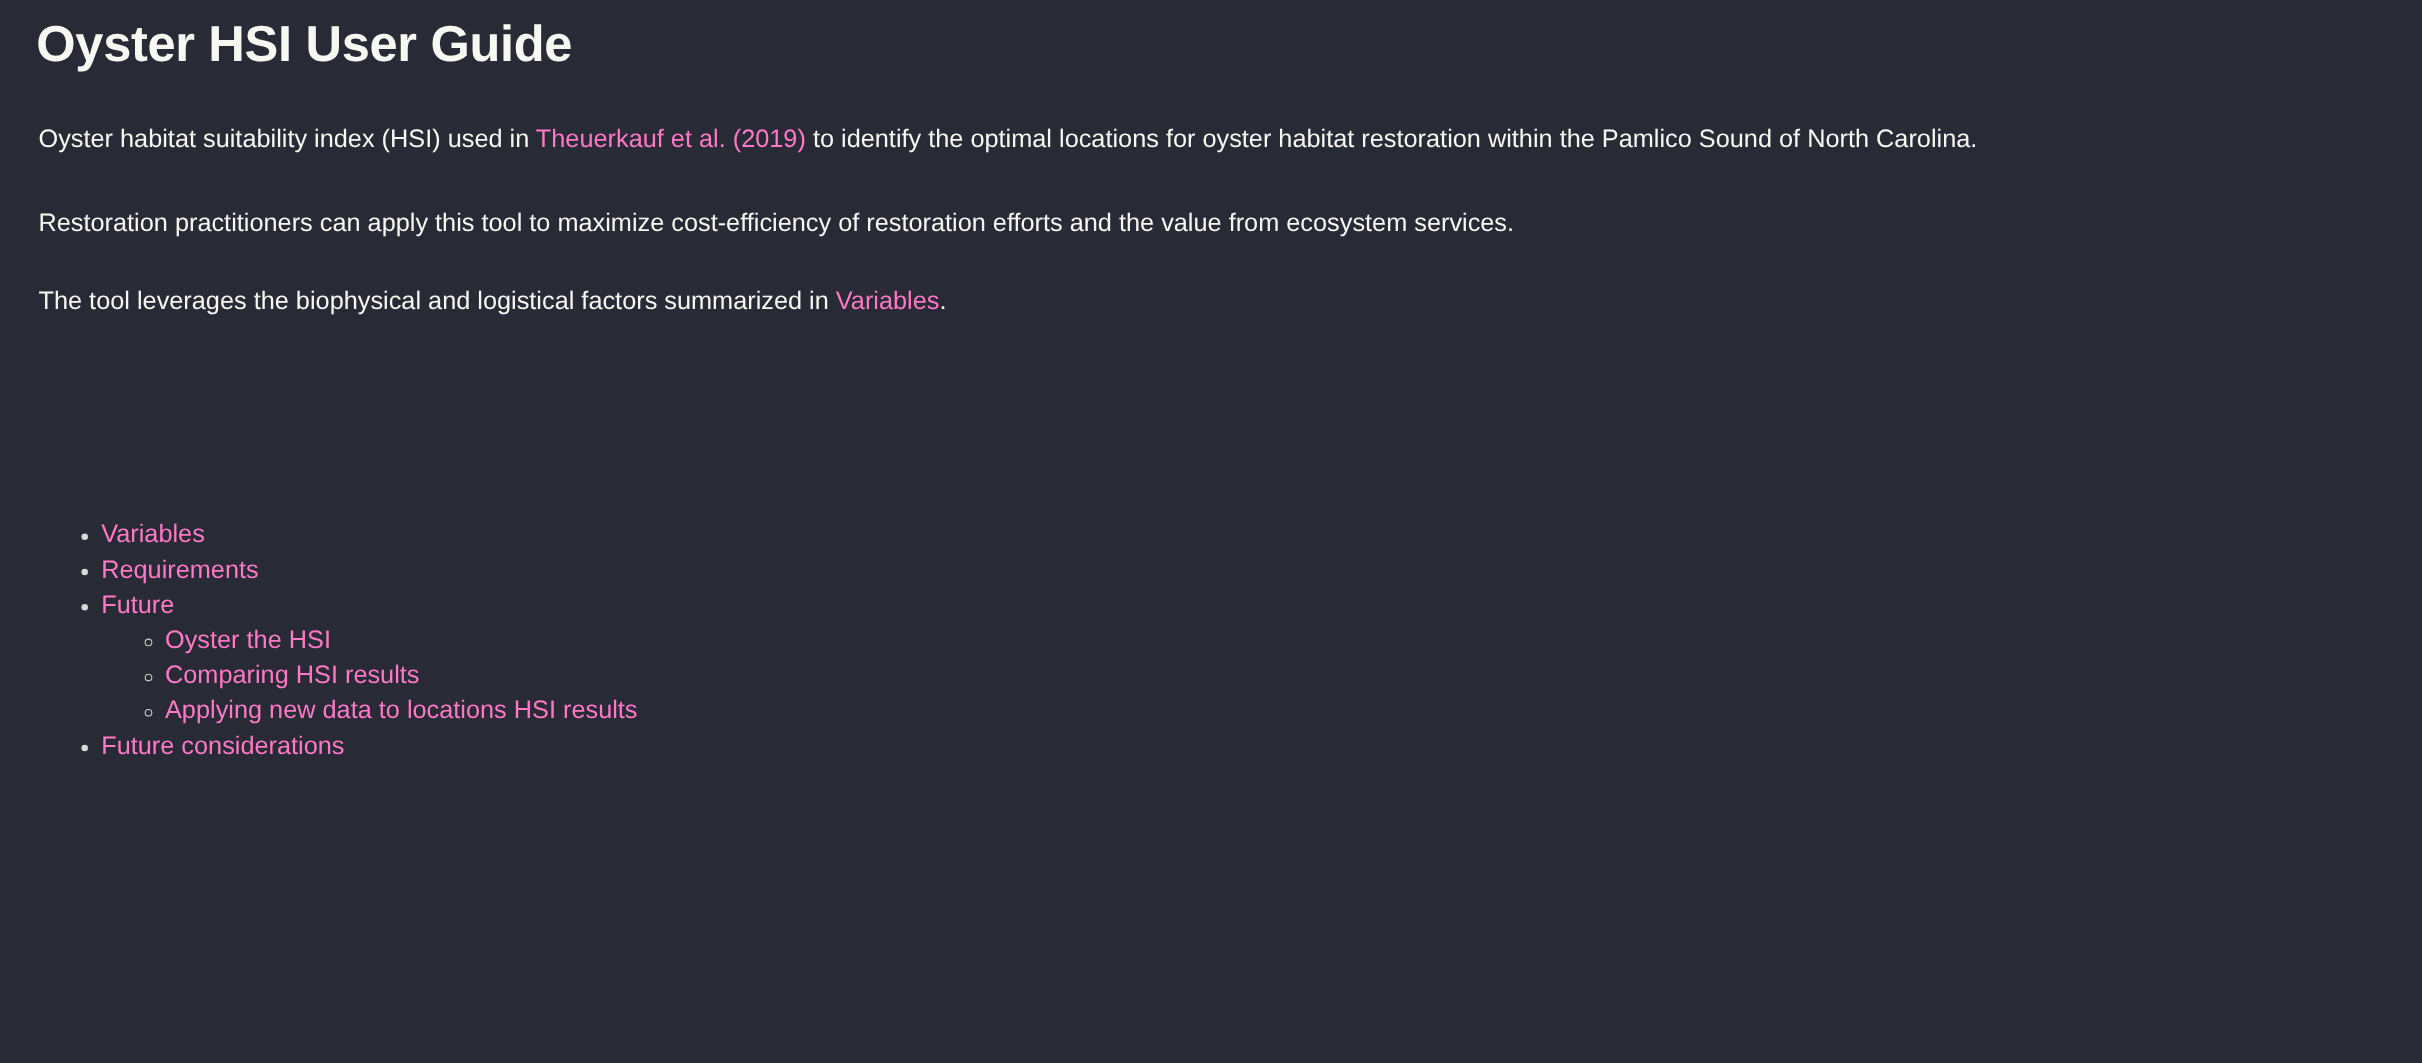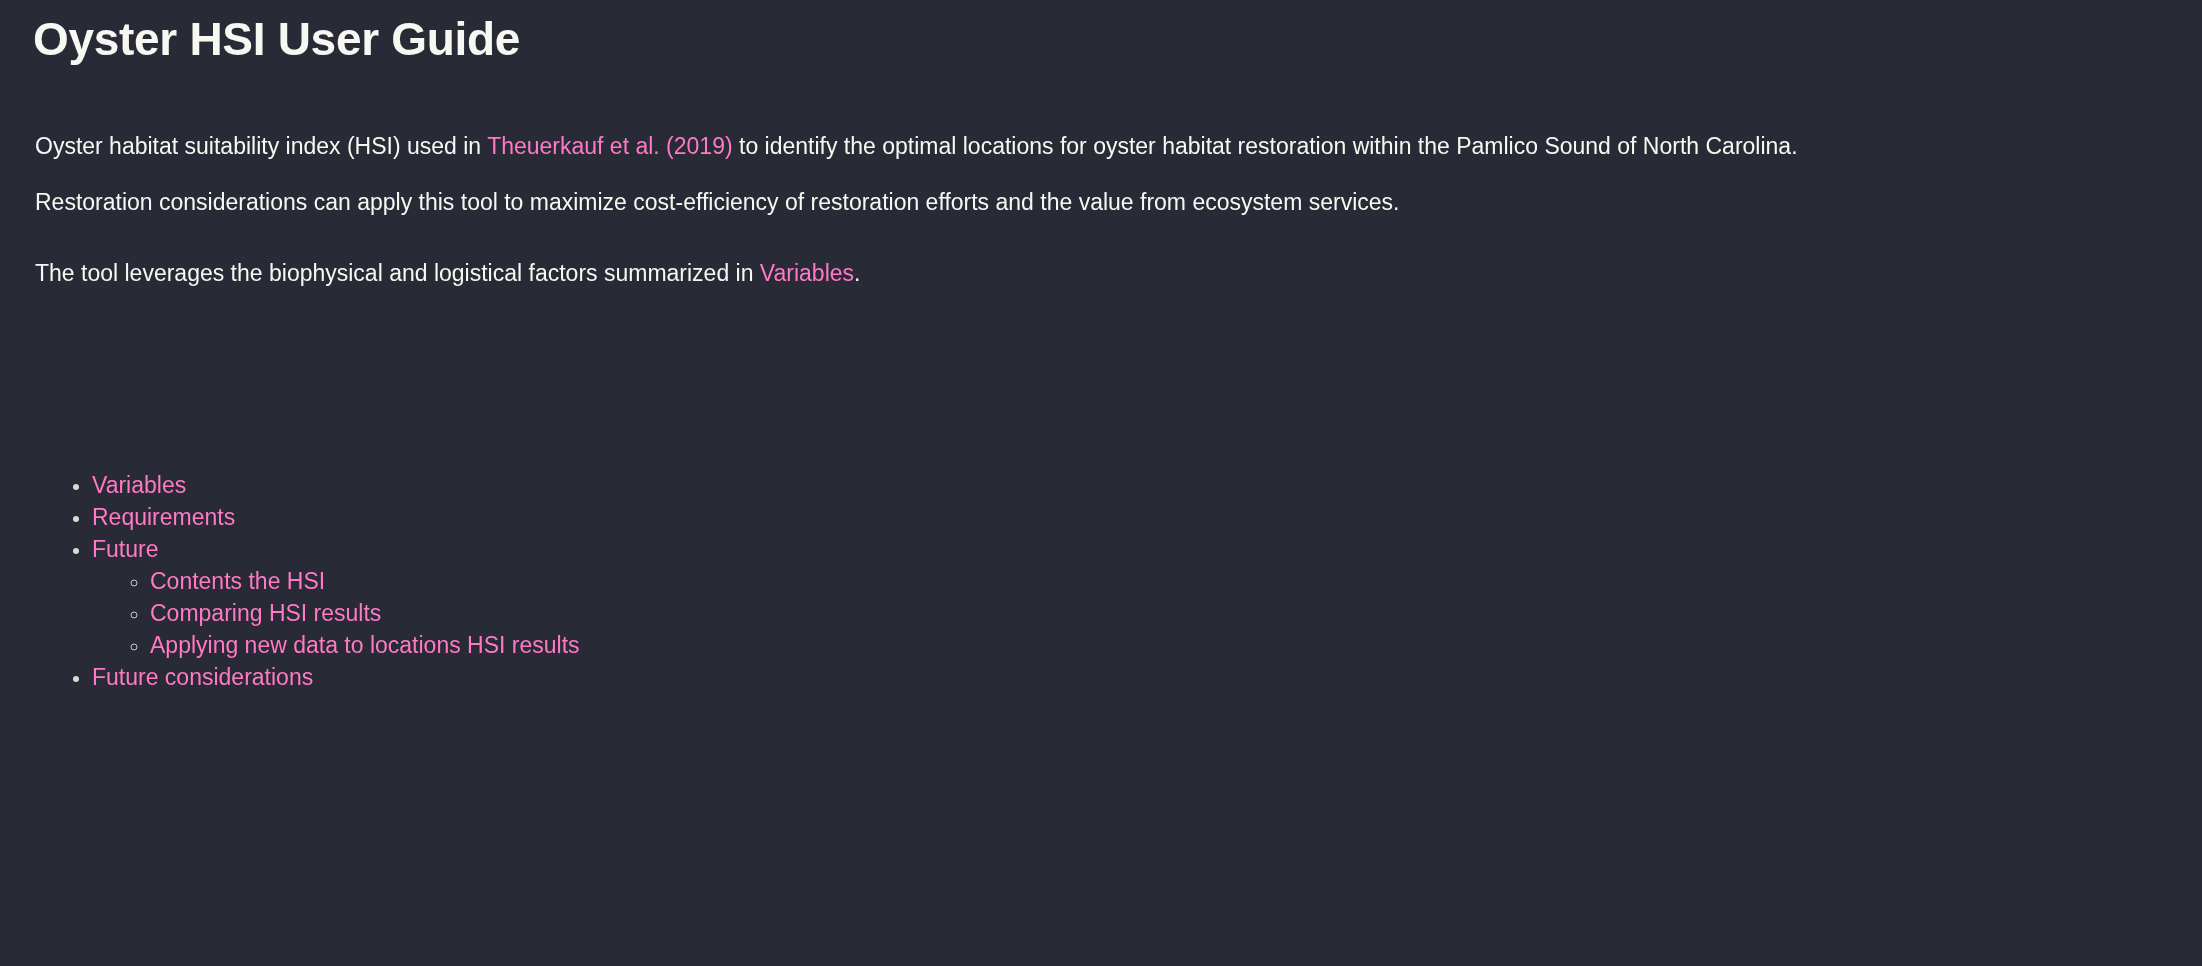"Oyster habitat suitability index (HSI)" p.para-1 { top: 76px -> 56px }
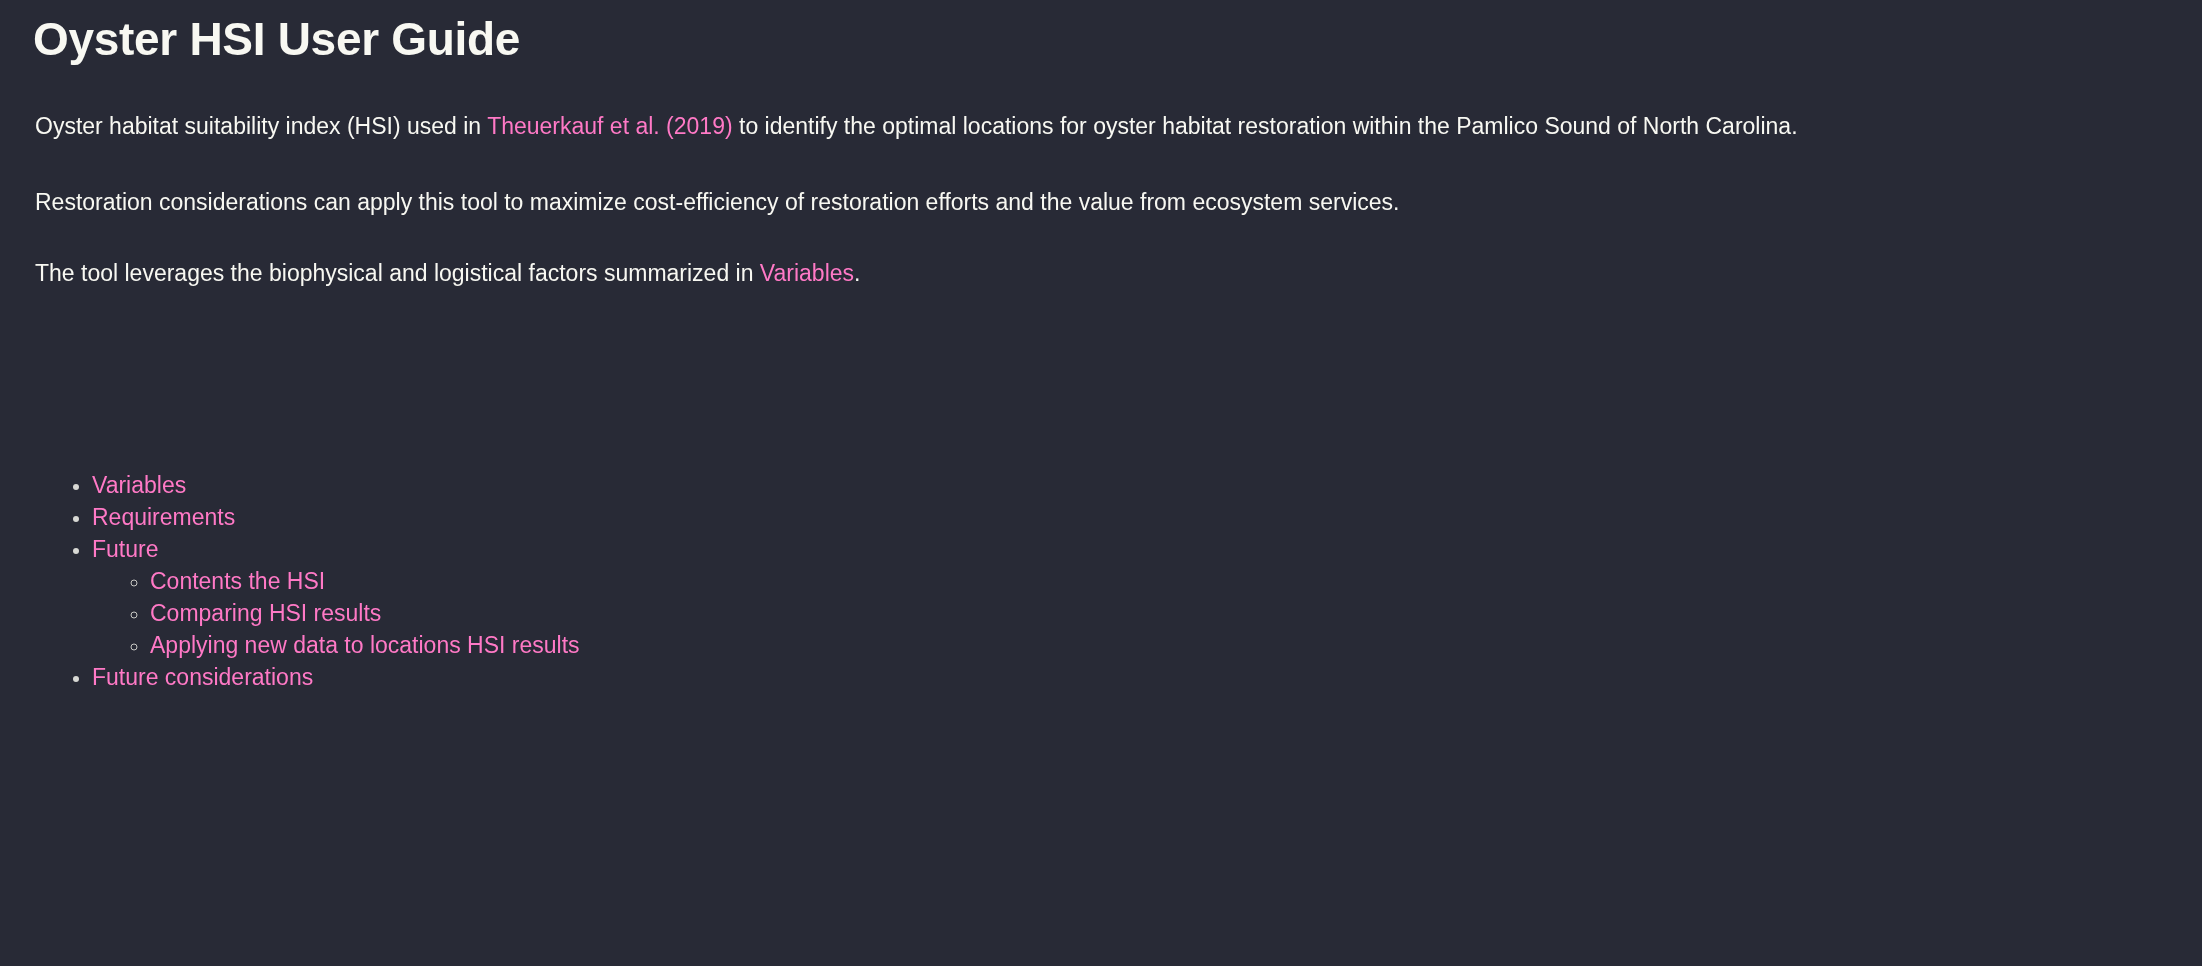"Restoration considerations can apply" p.para { text: considerations -> practitioners }
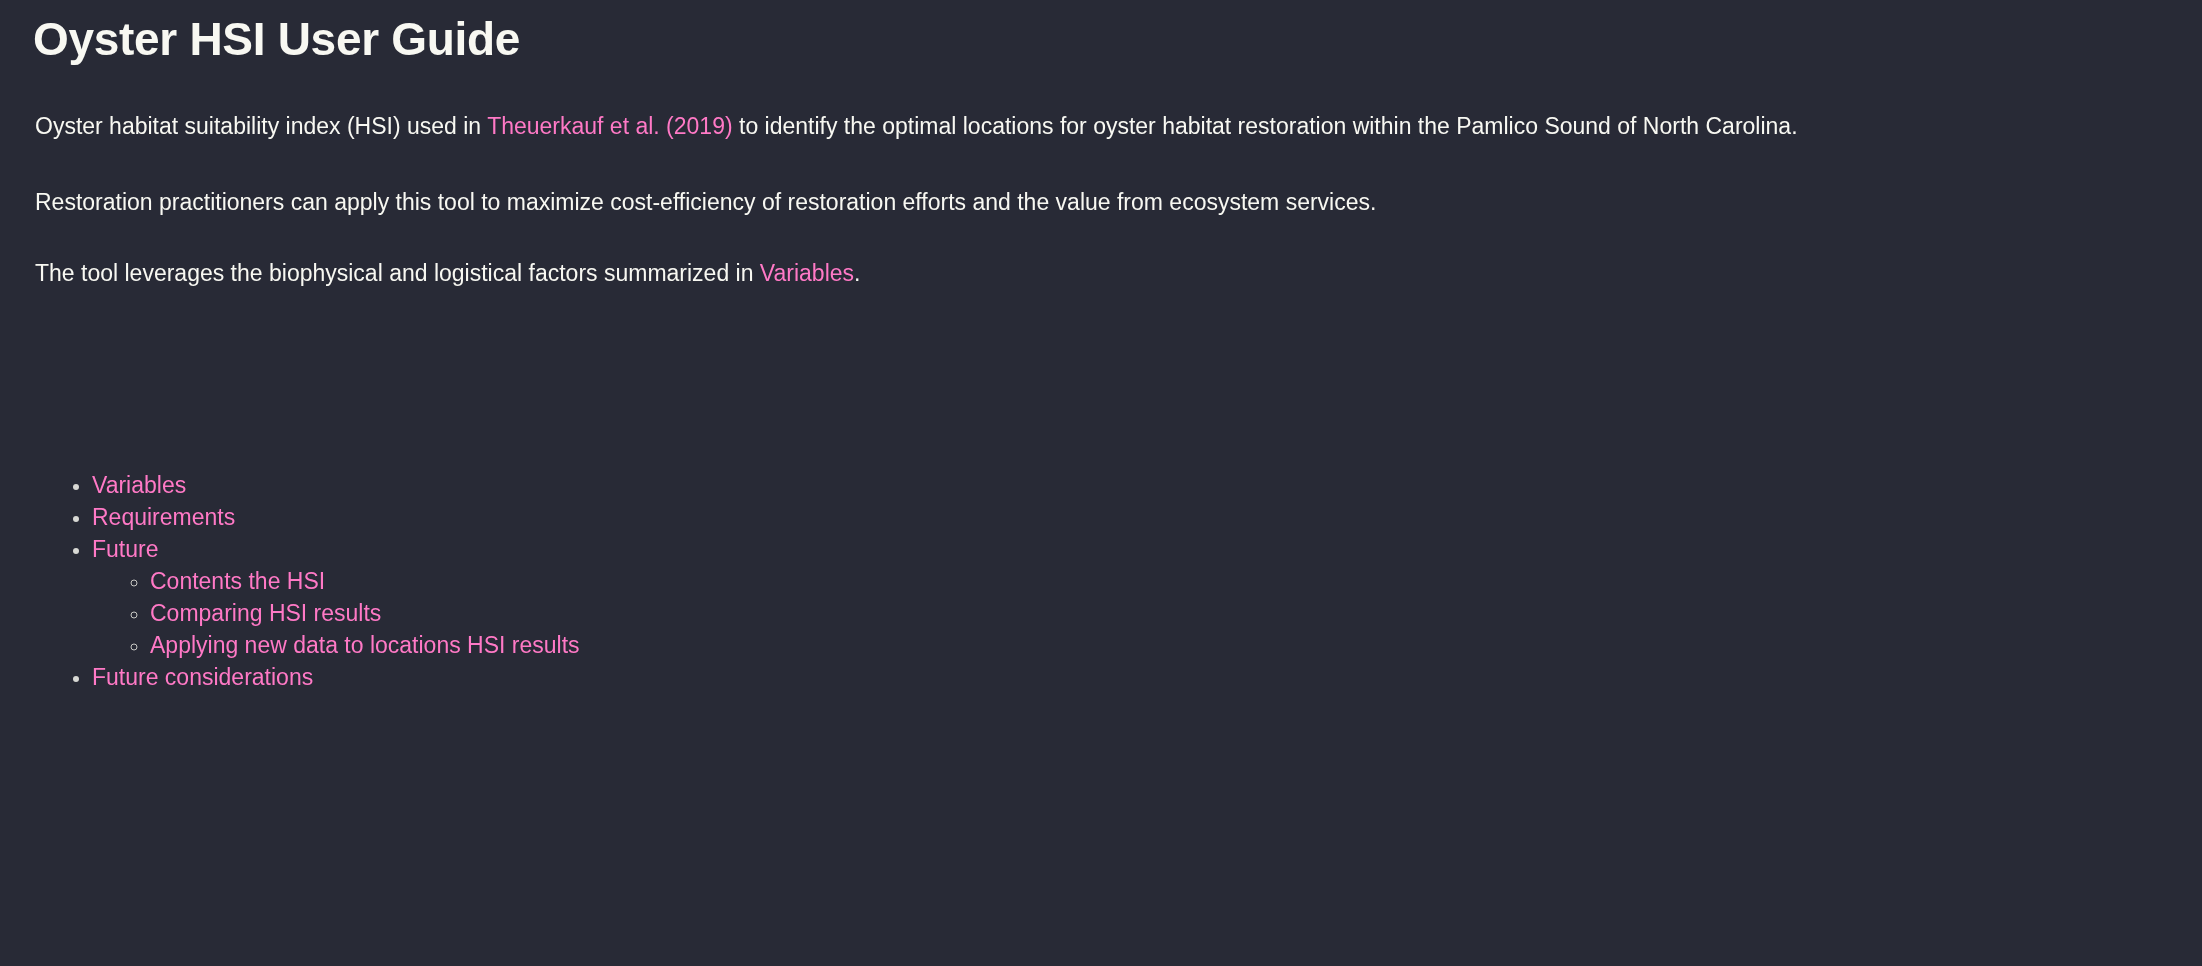"Contents the HSI" a.link { text: Contents -> Oyster }
